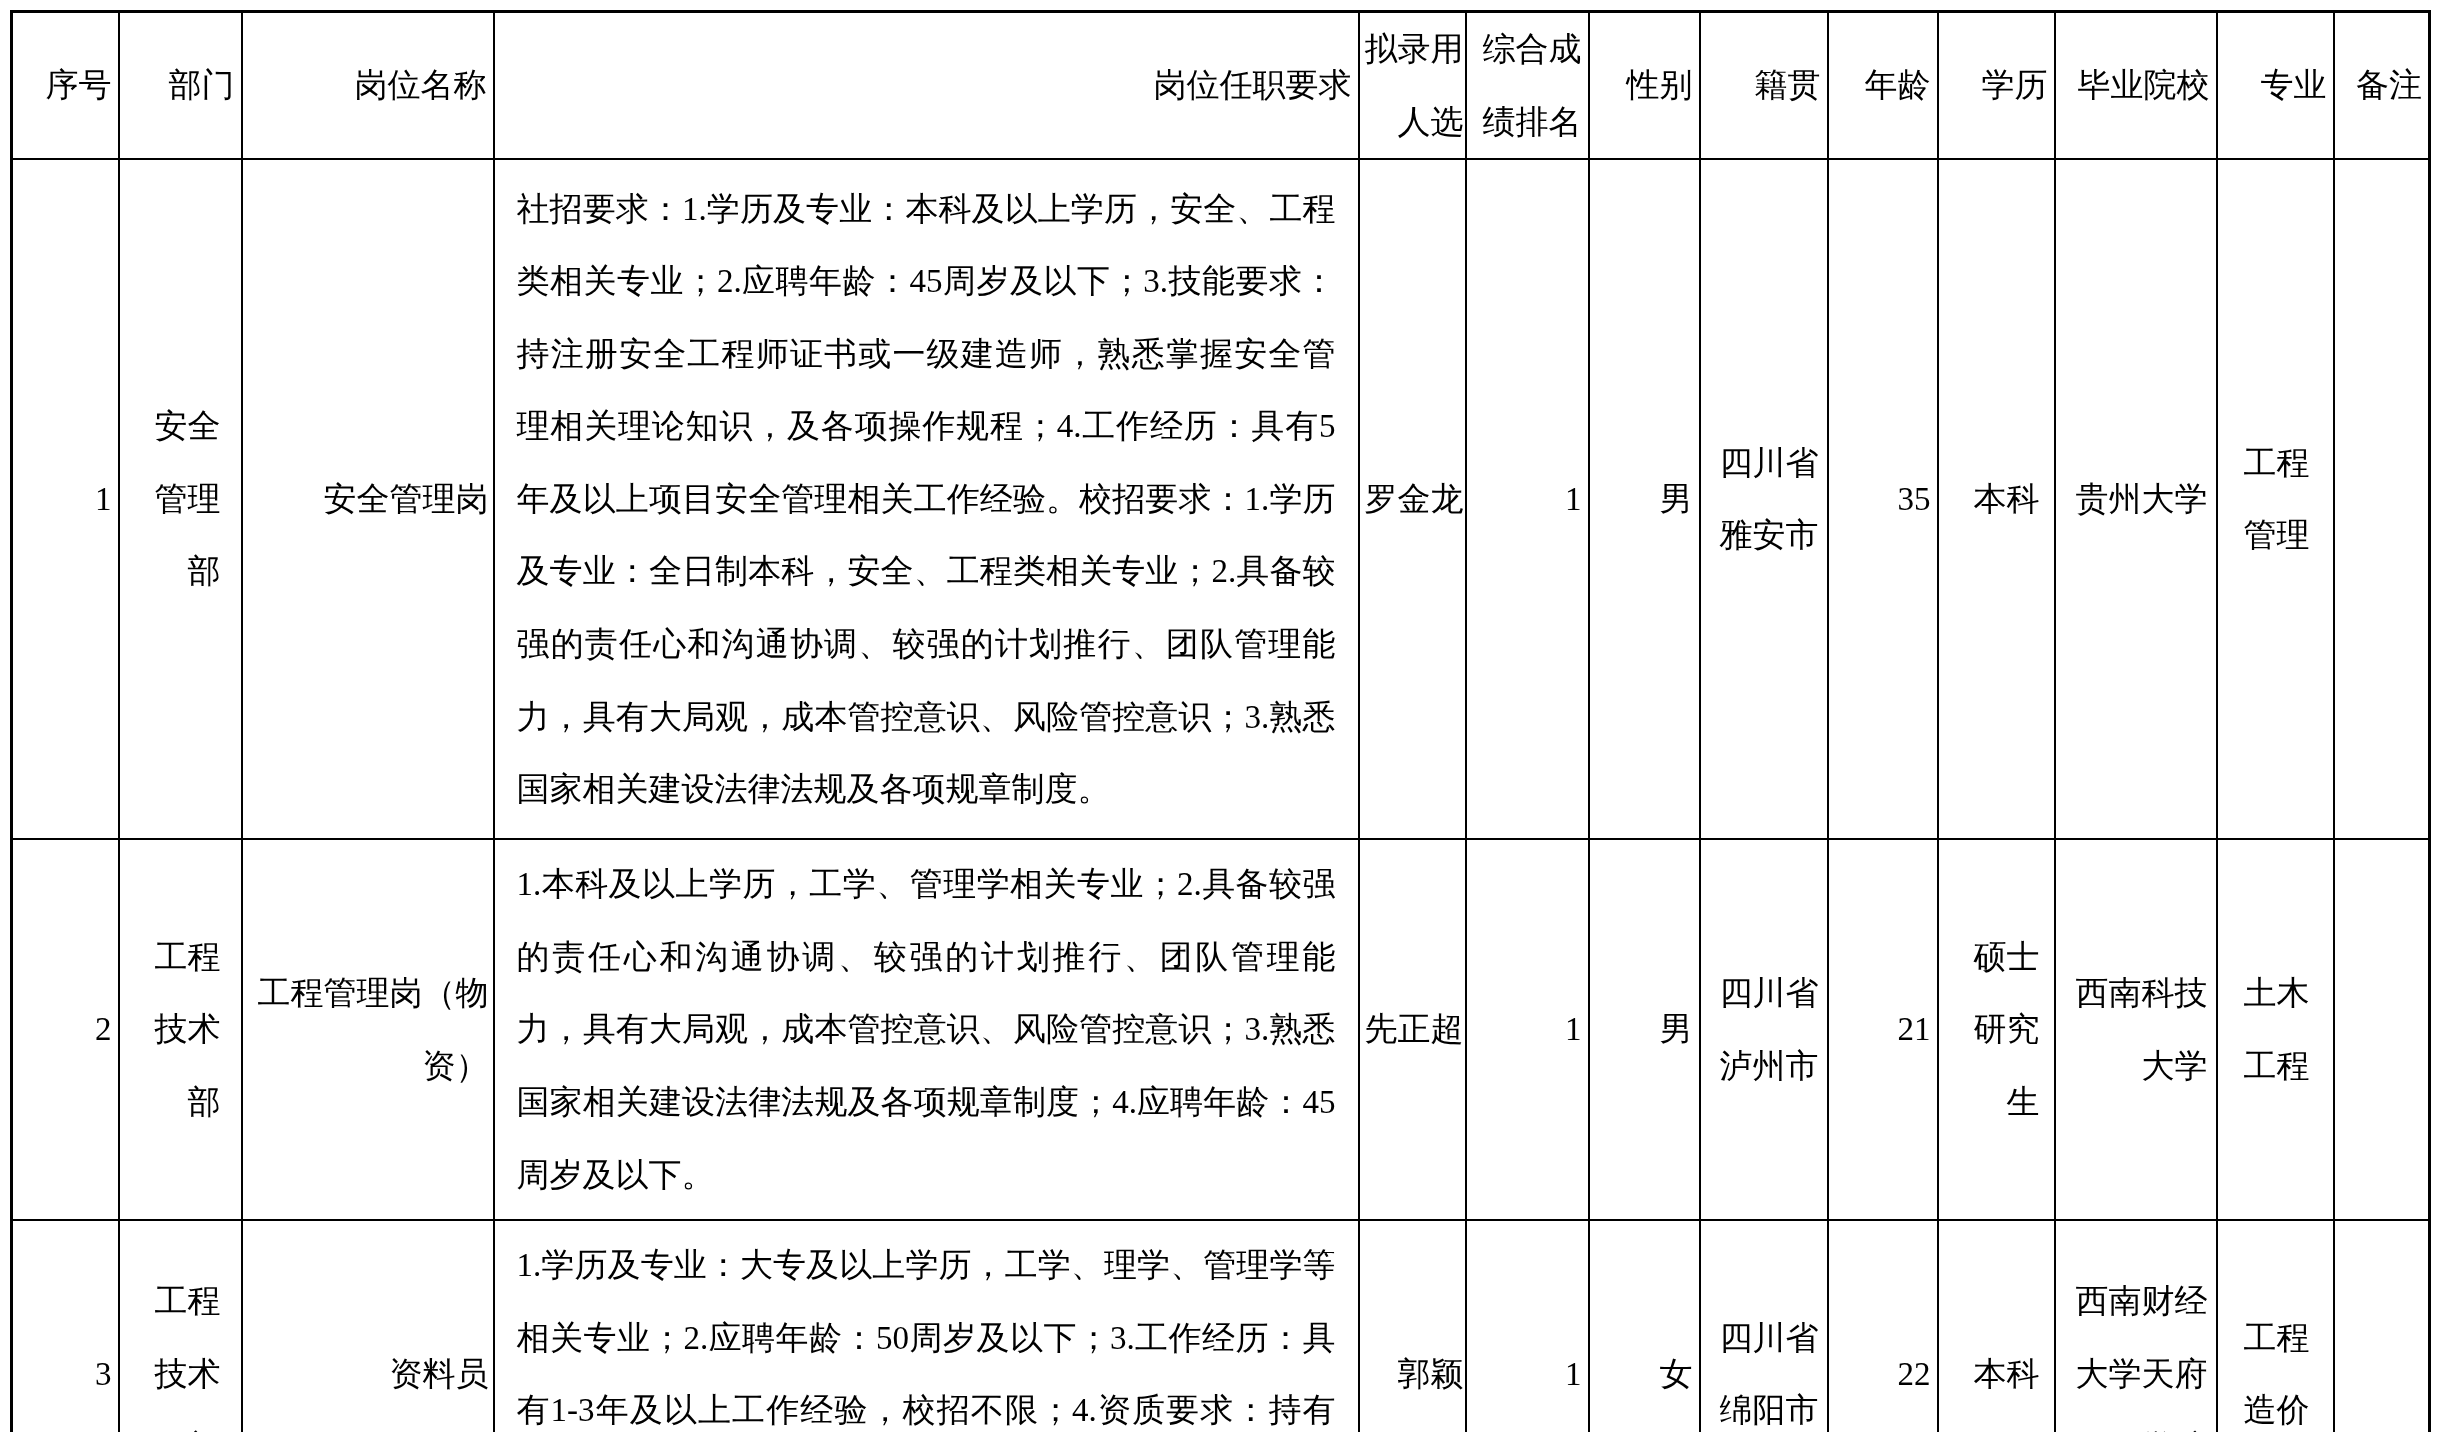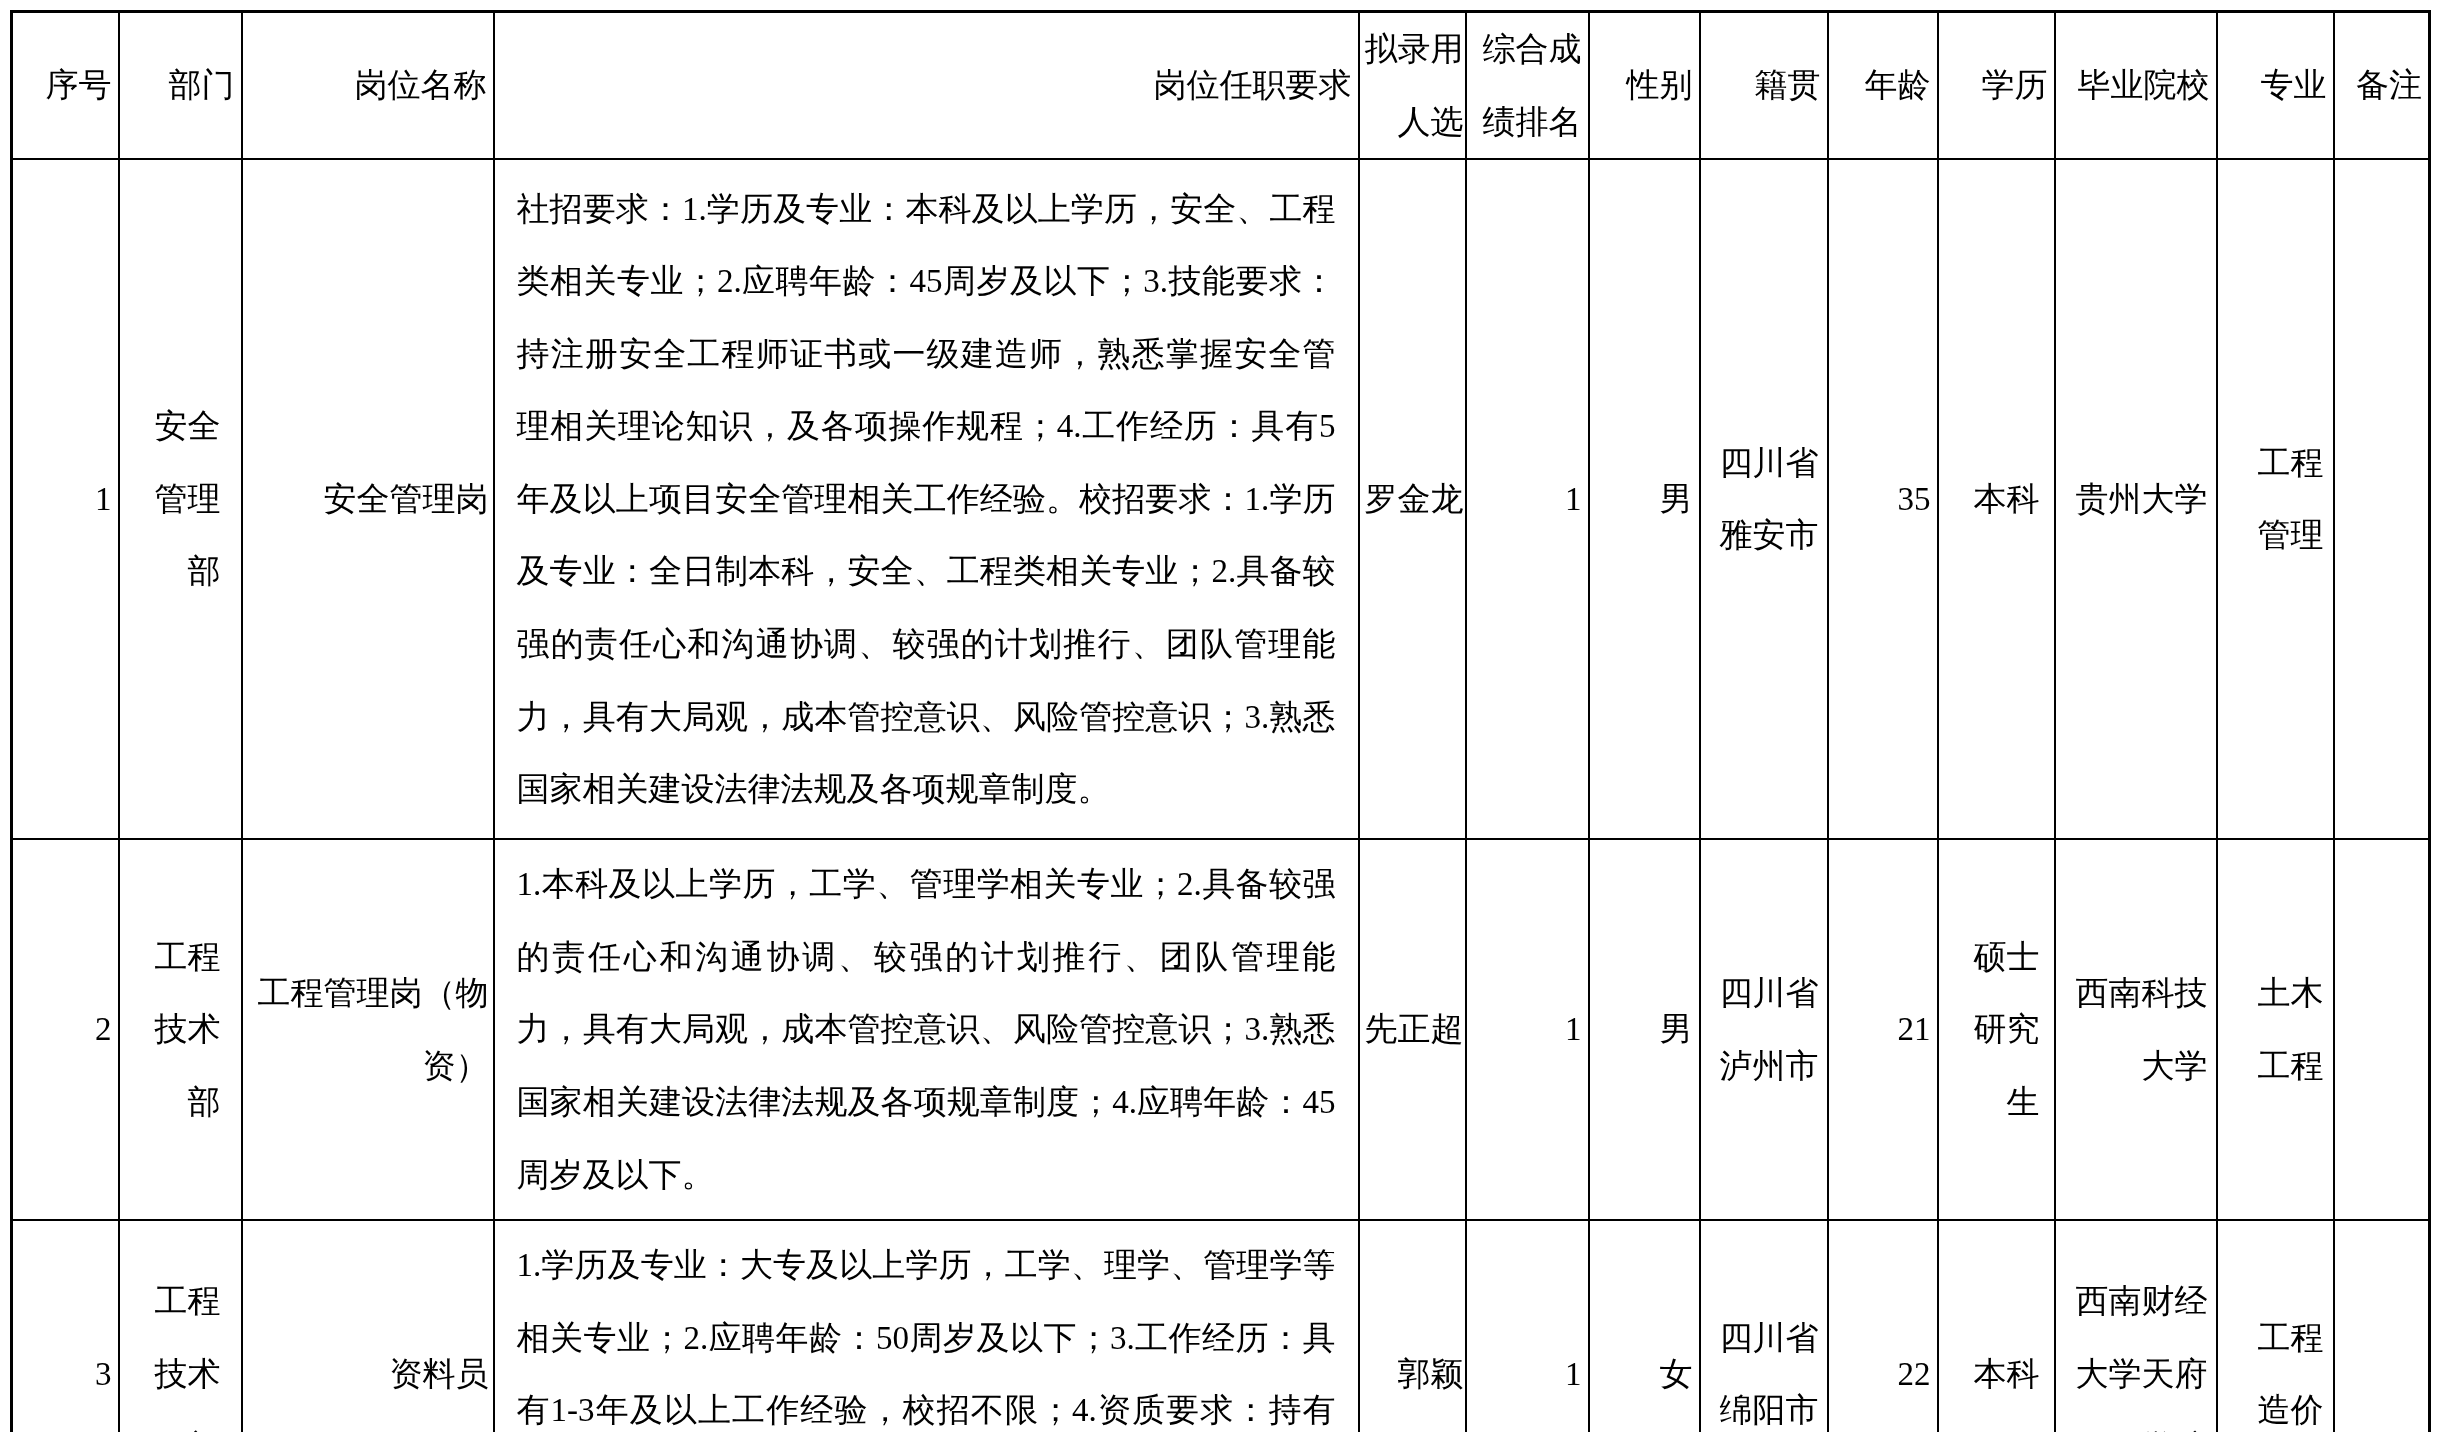"工程管理" td.c-major { padding: 0 9px -> 0 23px }
